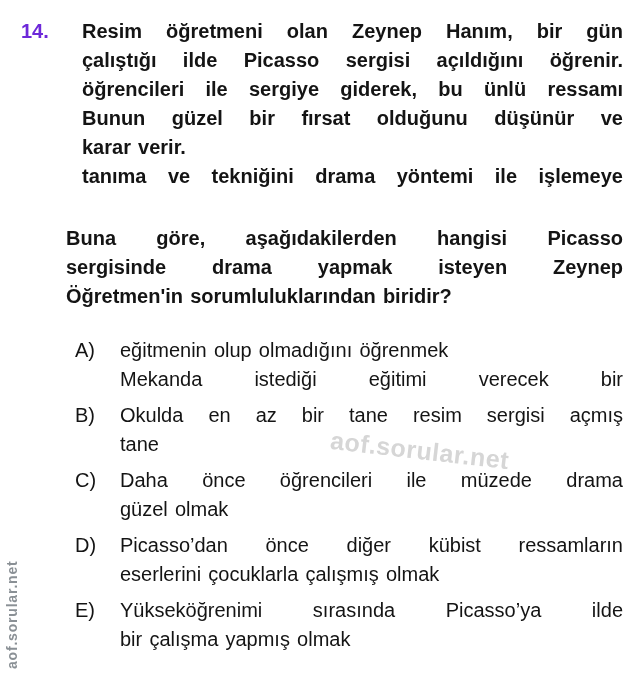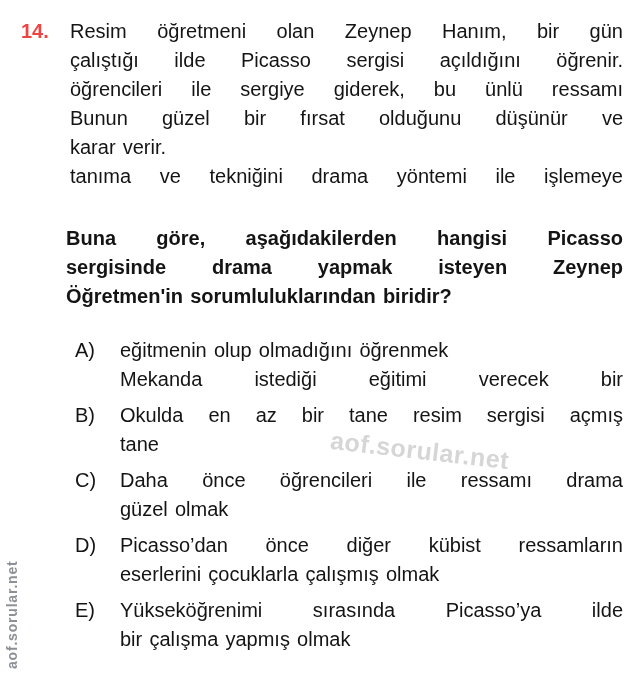"14." .qnum { color: #ef4444 -> #6d28d9 }
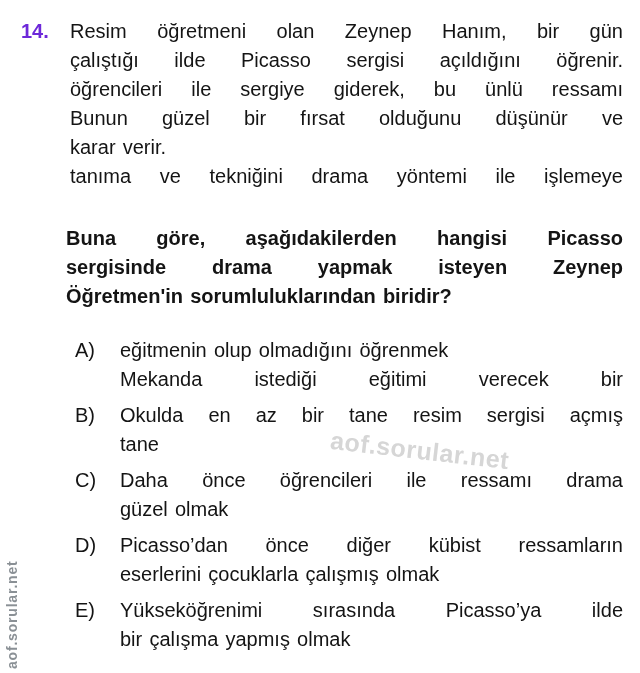"Resim öğretmeni olan Zeynep Hanım," .para-body { font-weight: none -> bold; margin: 0 0 33px 4px -> 0 0 33px 16px }
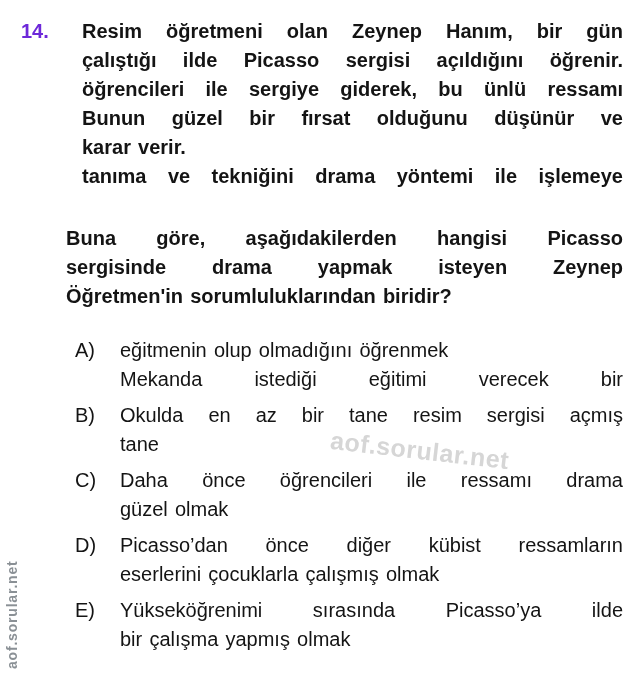"Daha önce öğrencileri ile ressamı" div.line { text: ressamı -> müzede }
